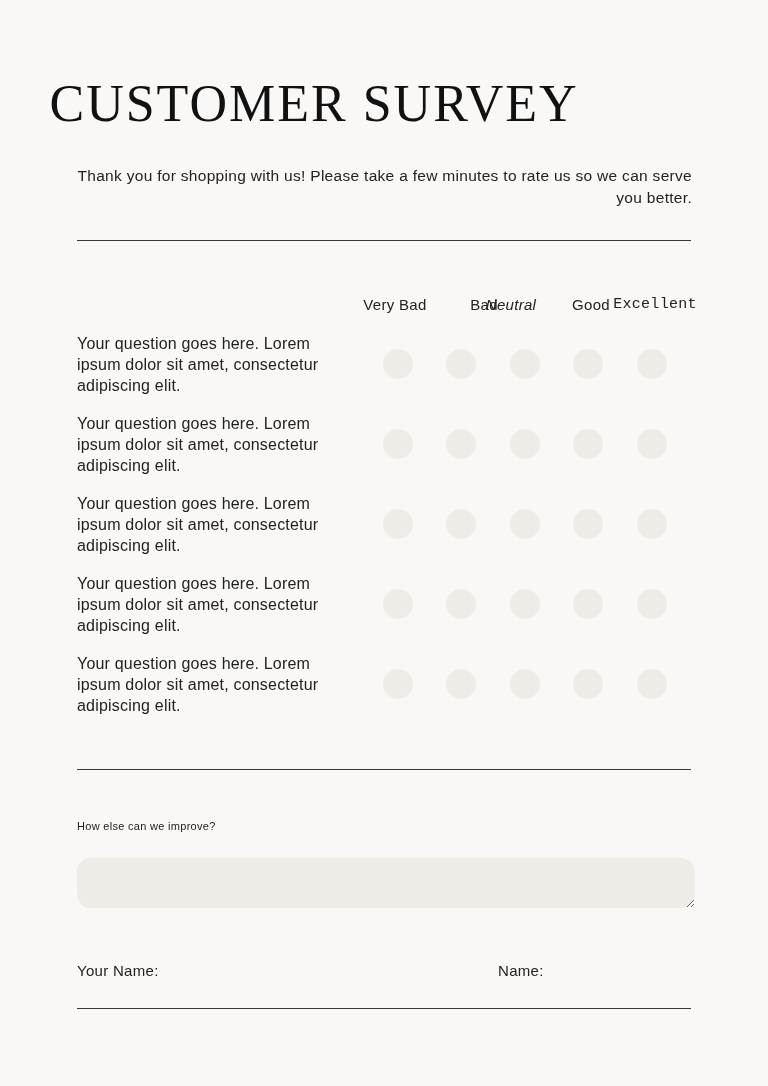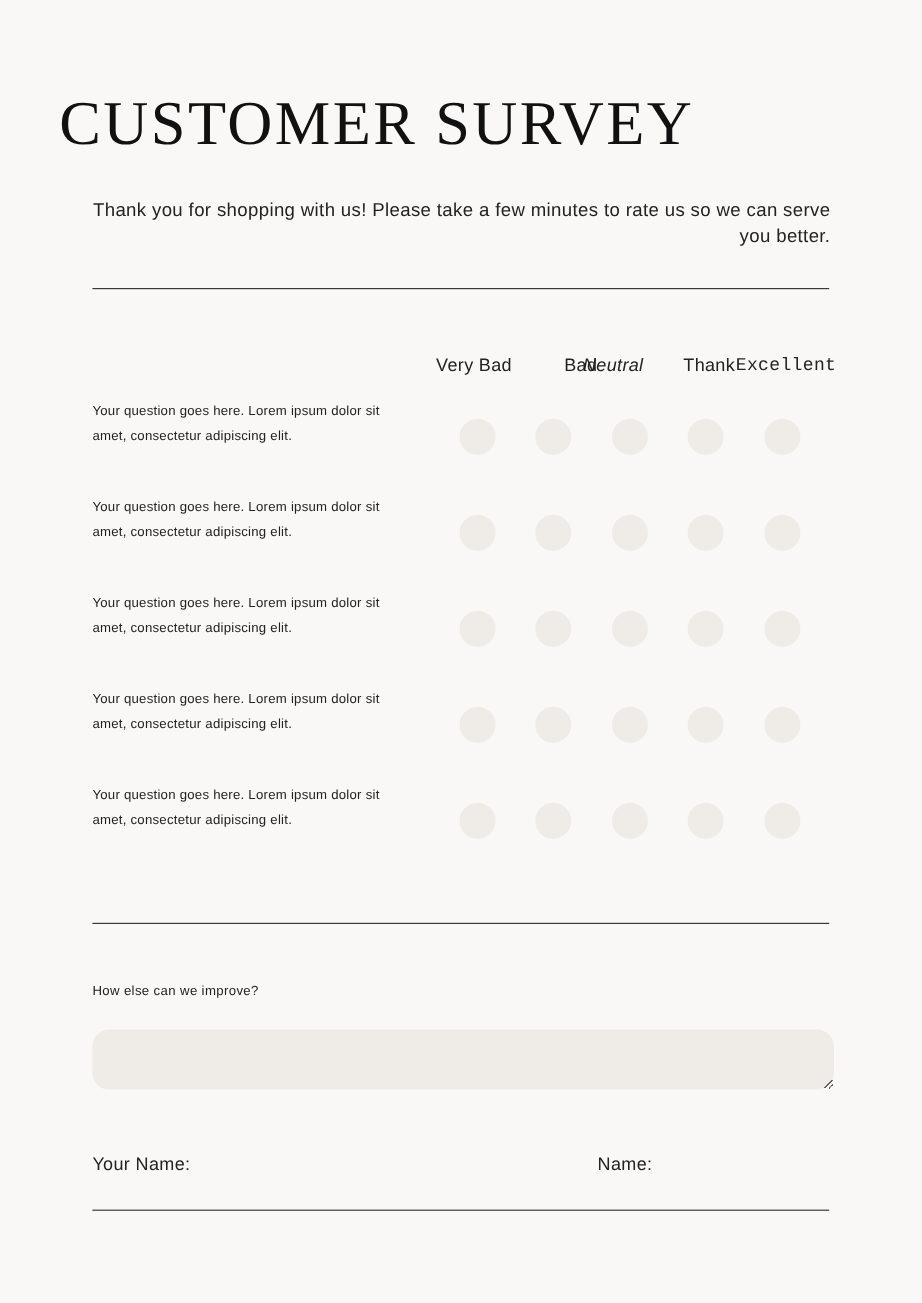"Thank" span.col-head { text: Thank -> Good }
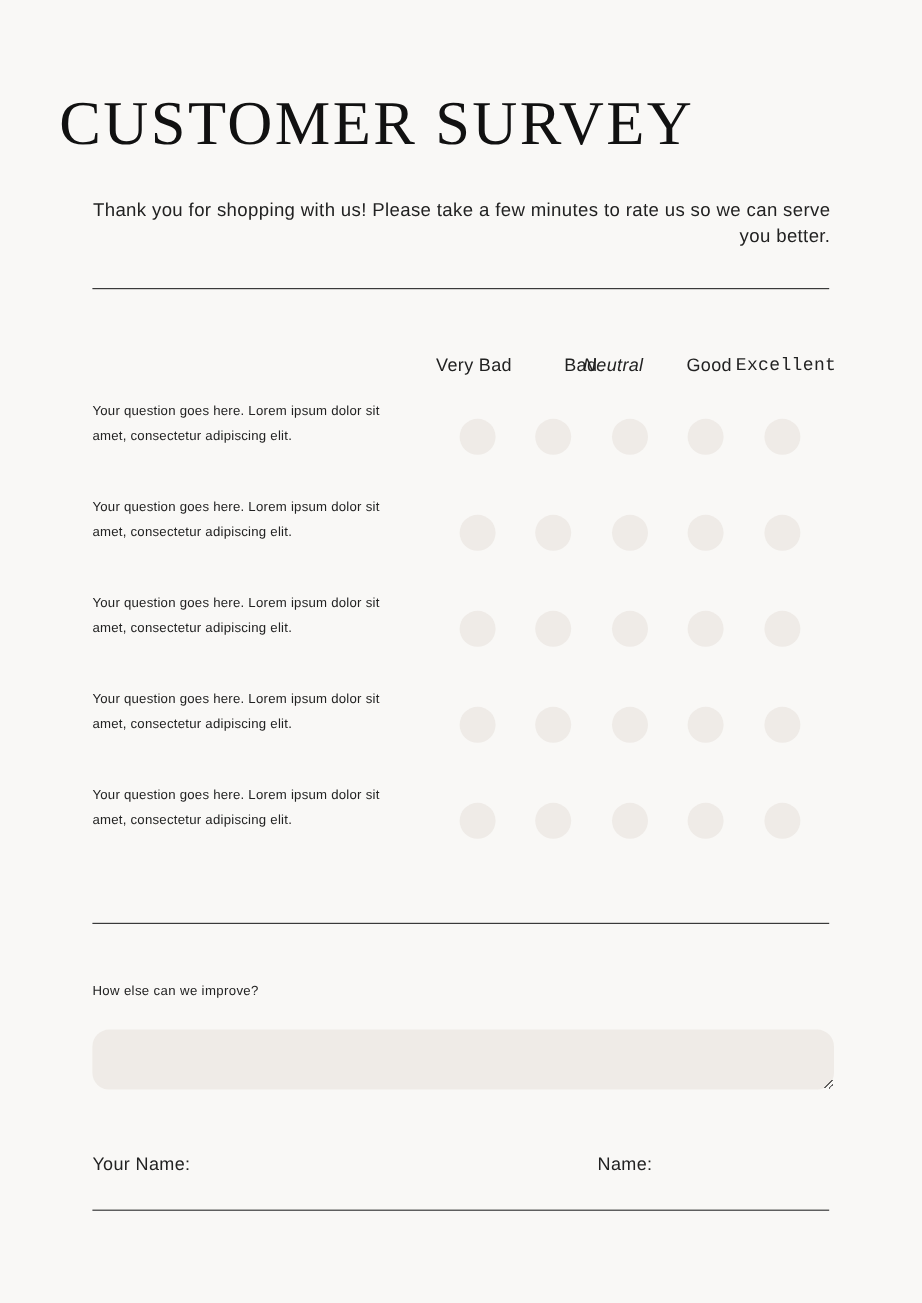"Your question goes here. Lorem" .q-text { font-size: 11px -> 16px }
